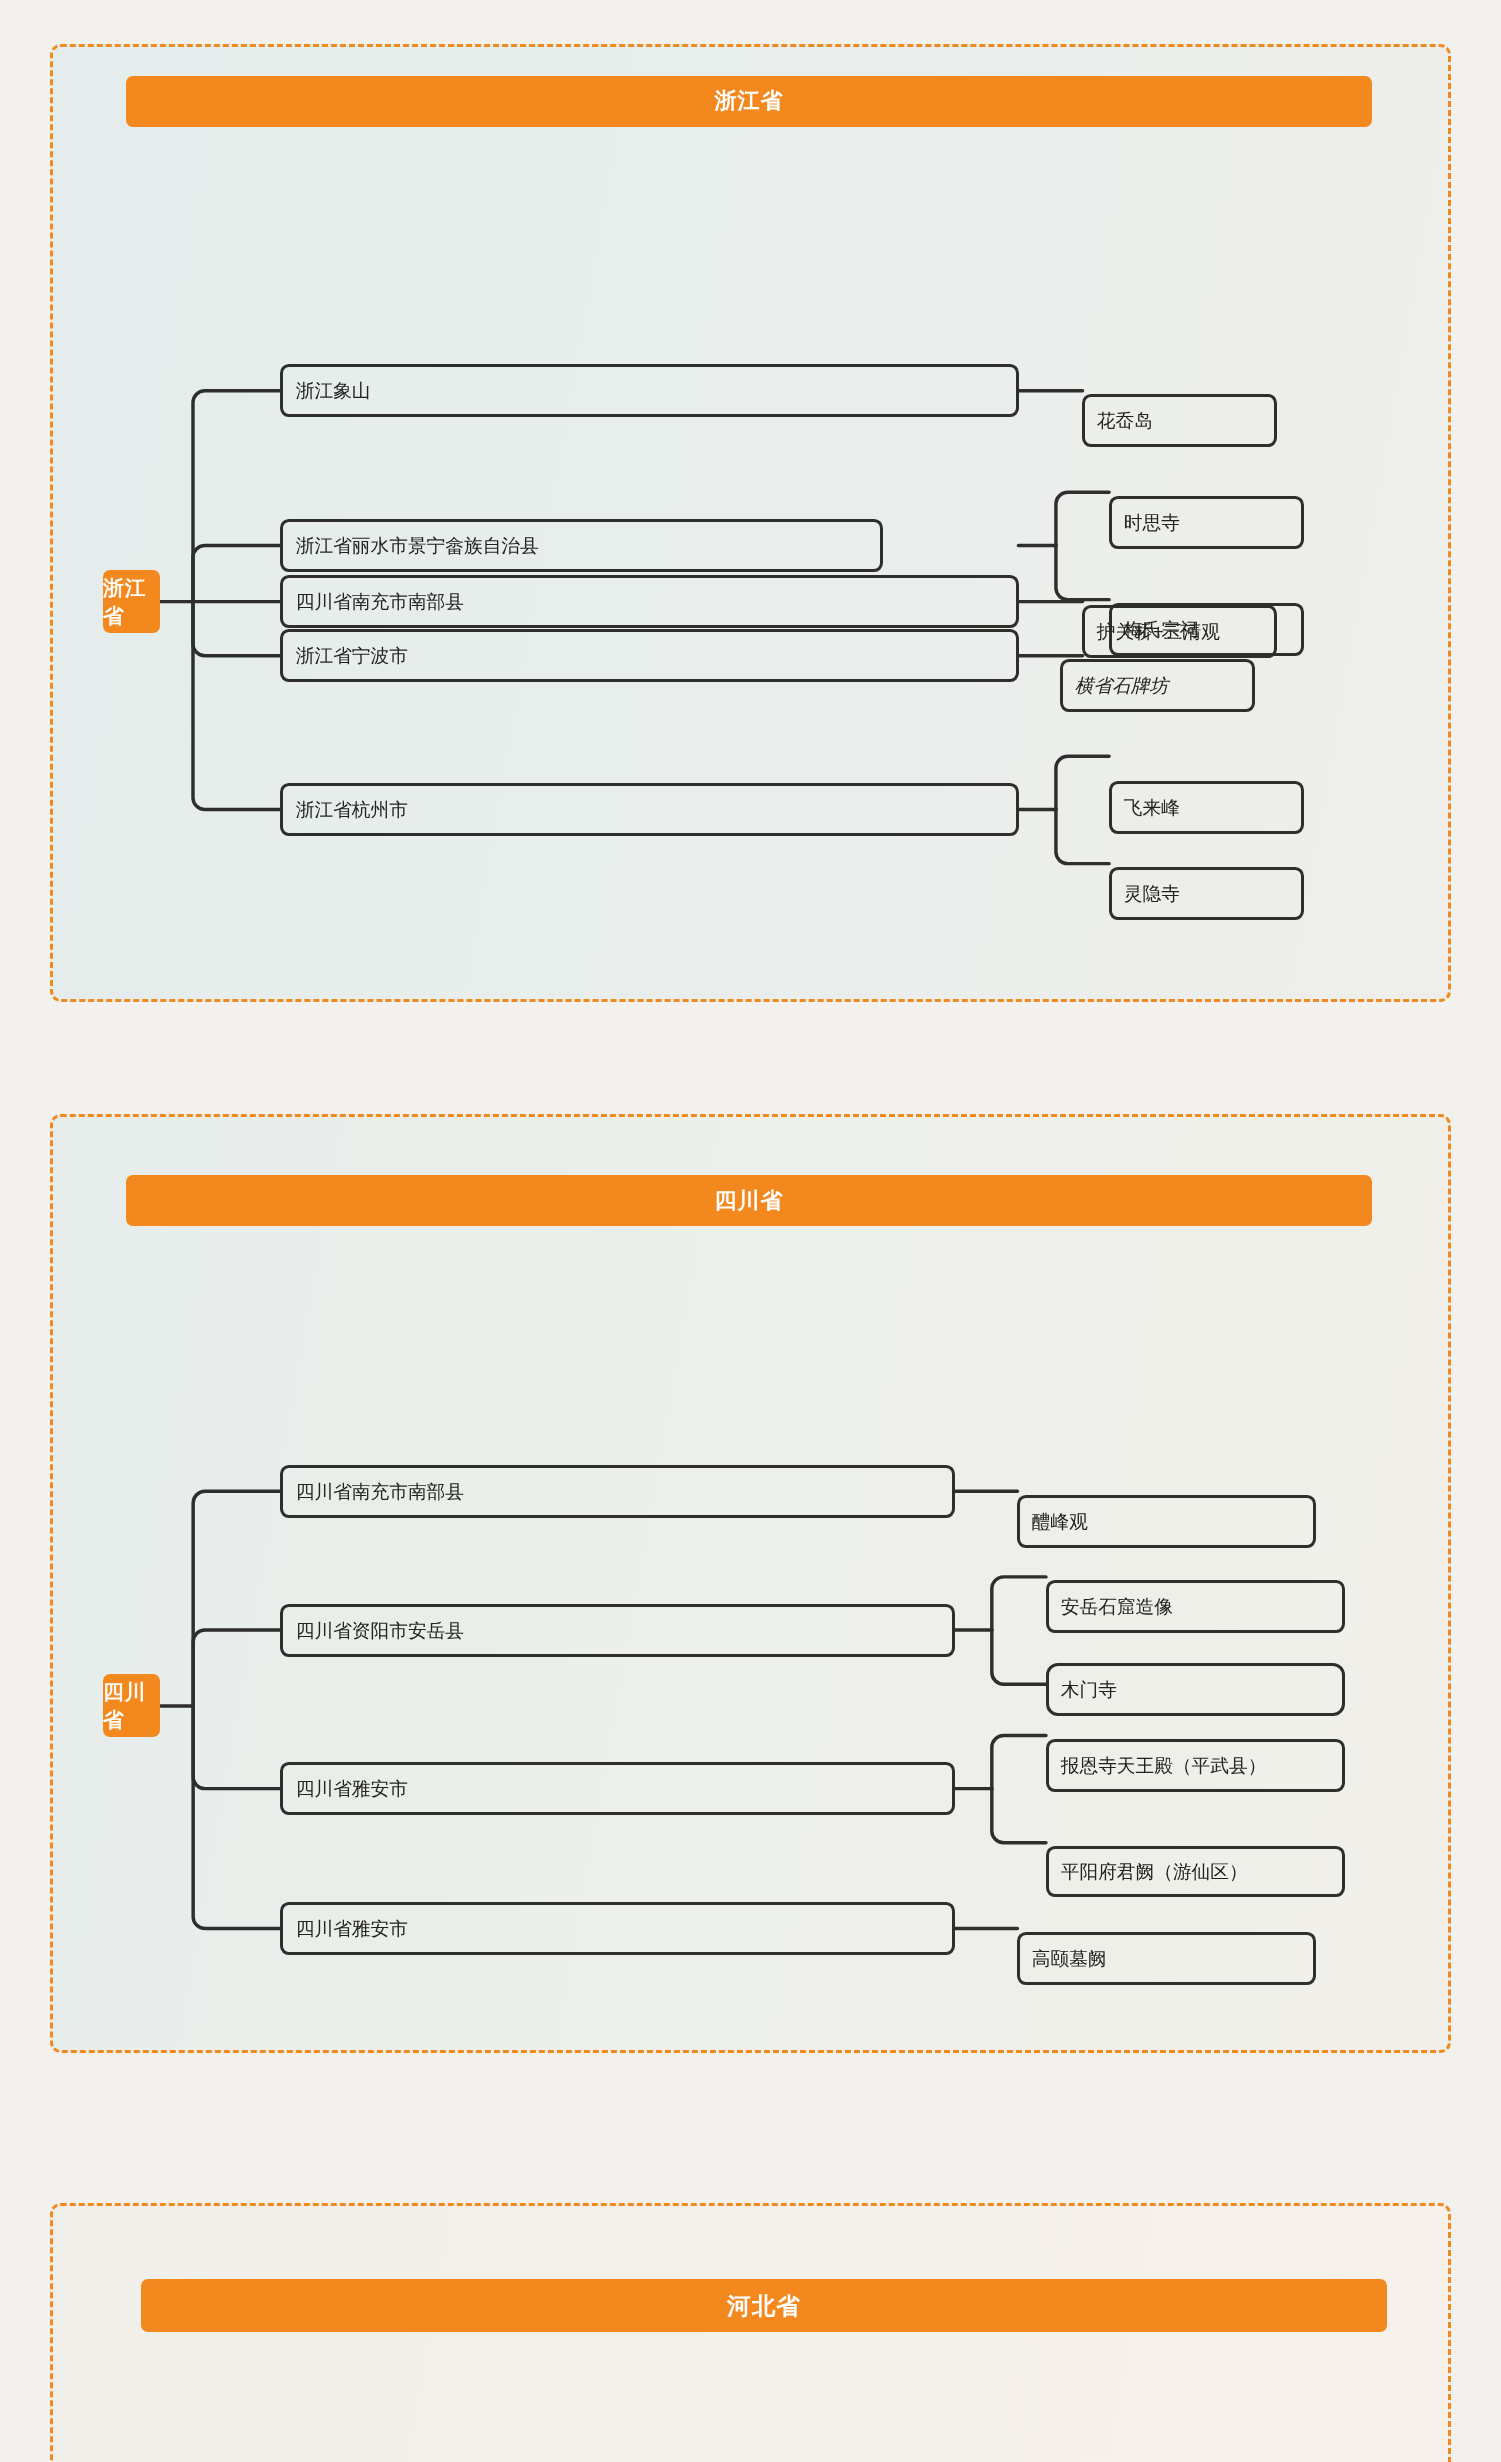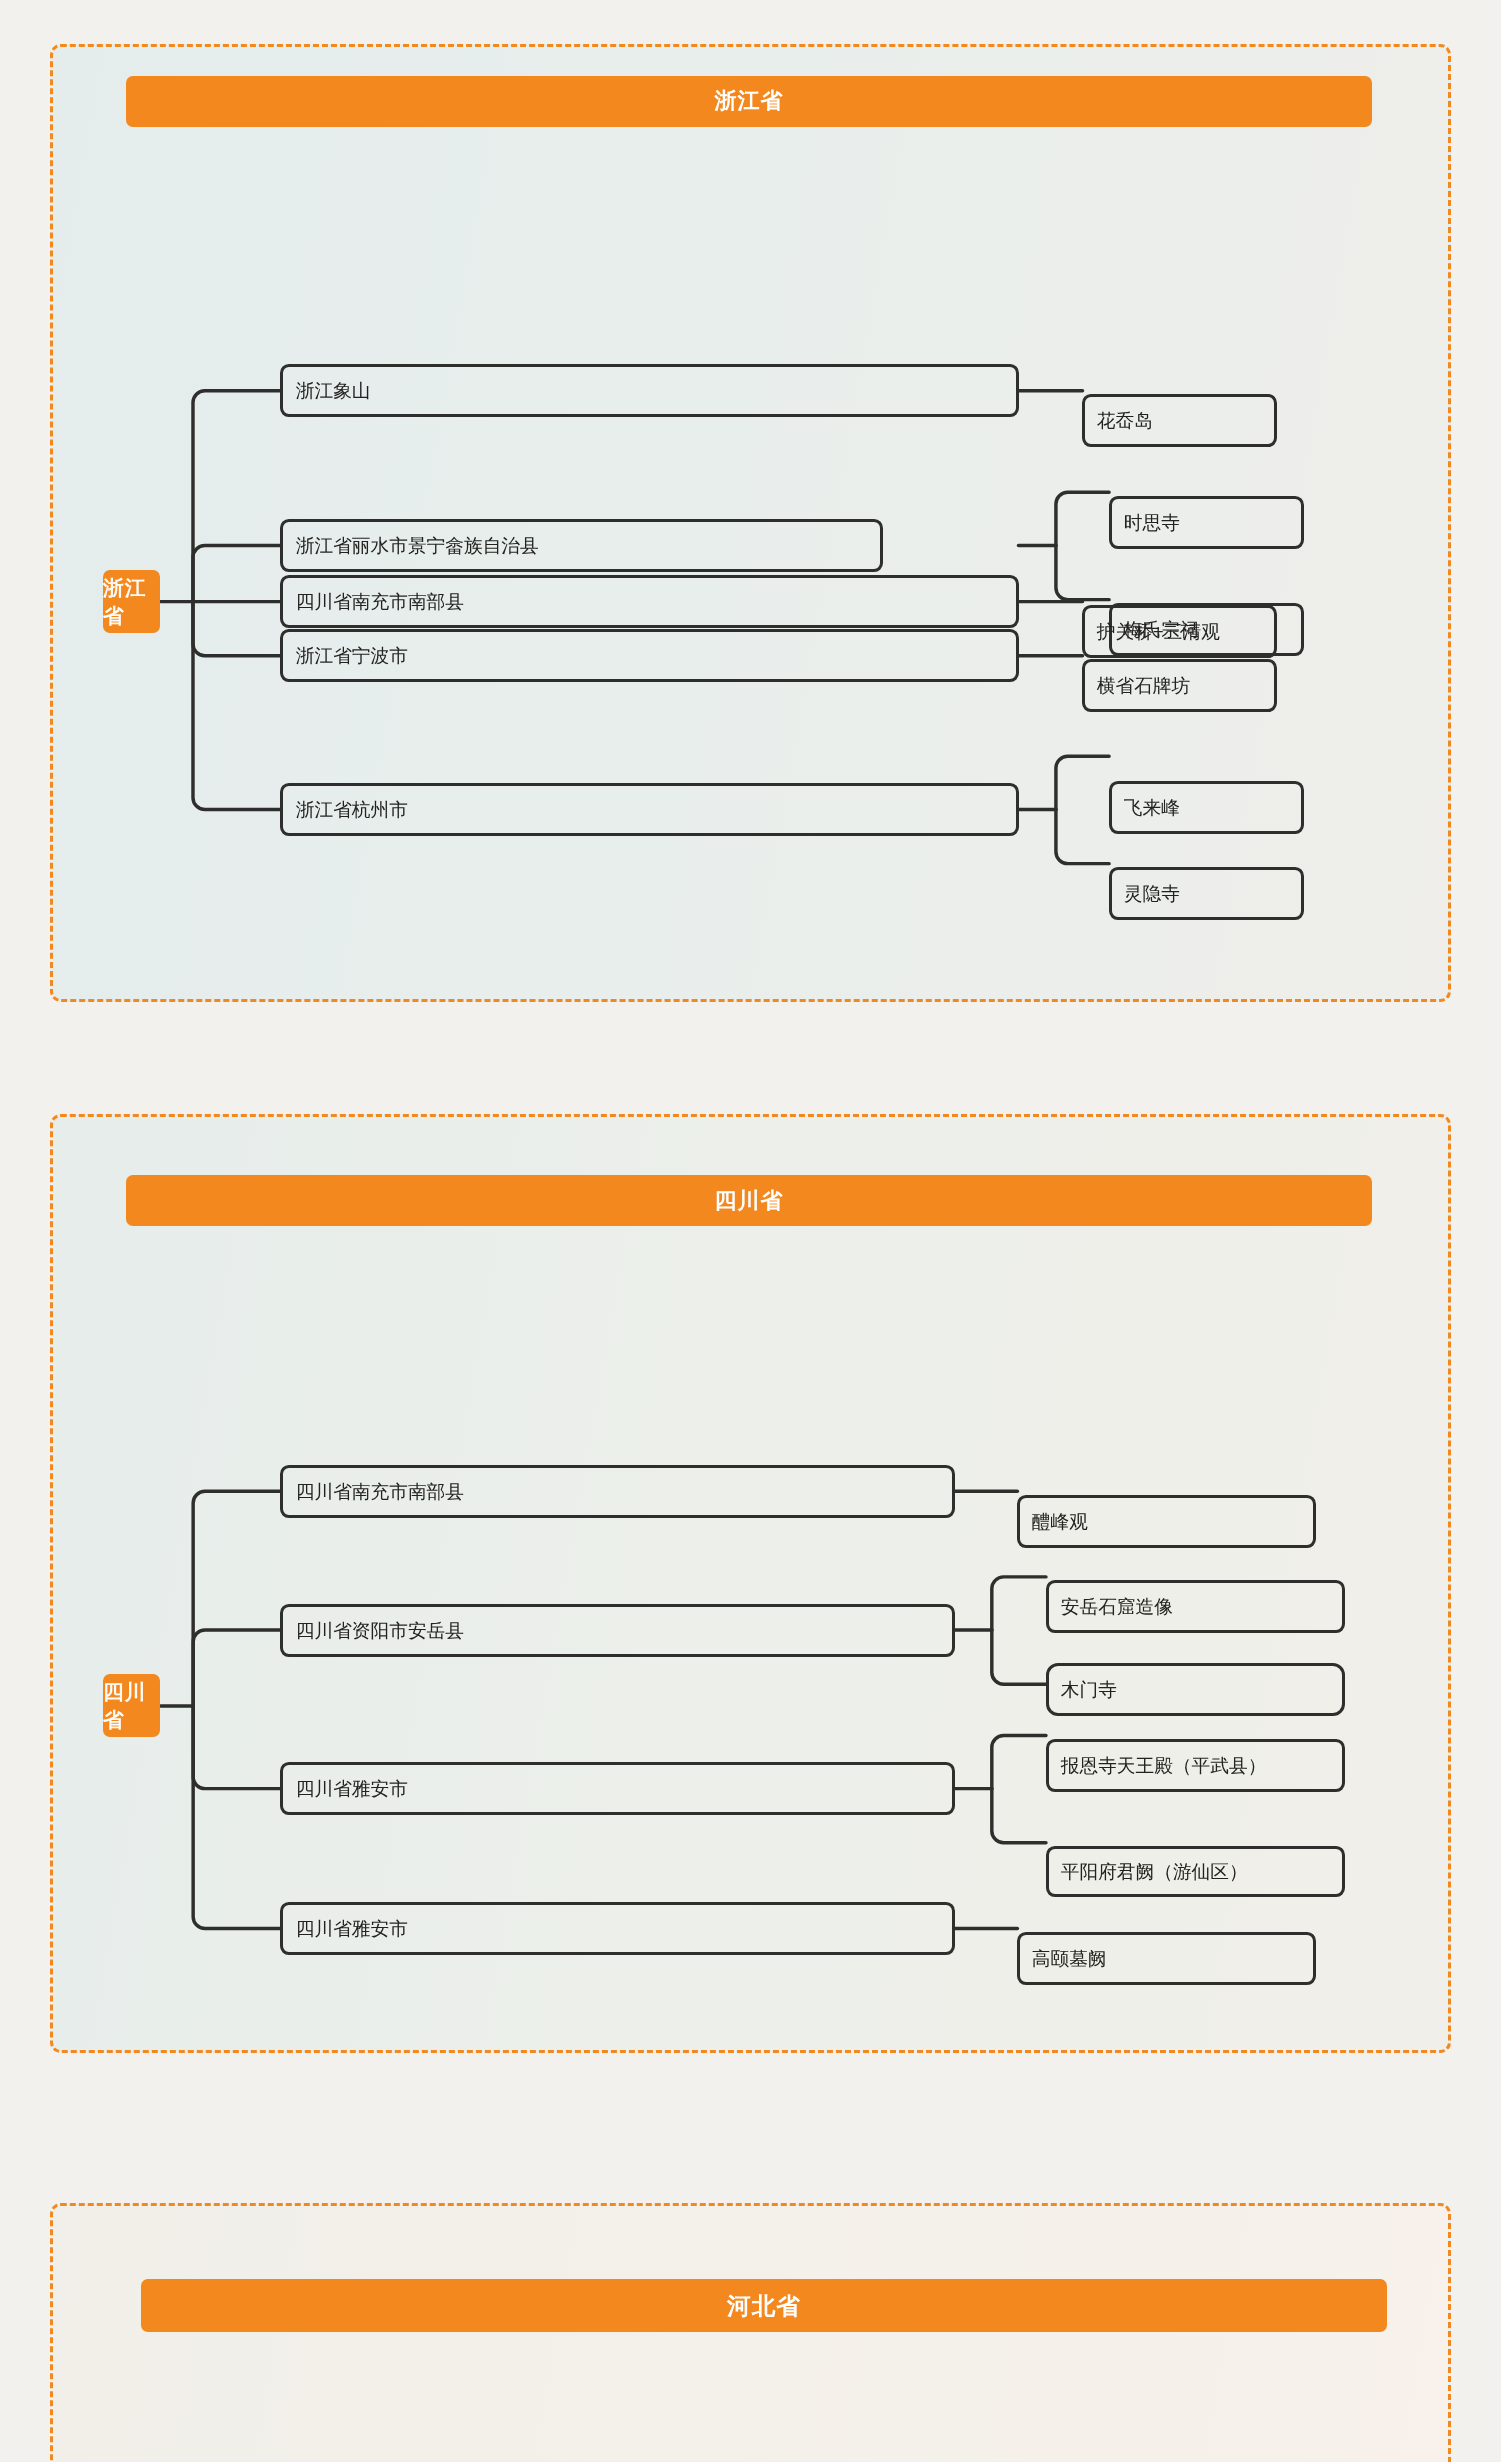"横省石牌坊" div.node { font-style: none -> italic; left: 1029px -> 1007px }
